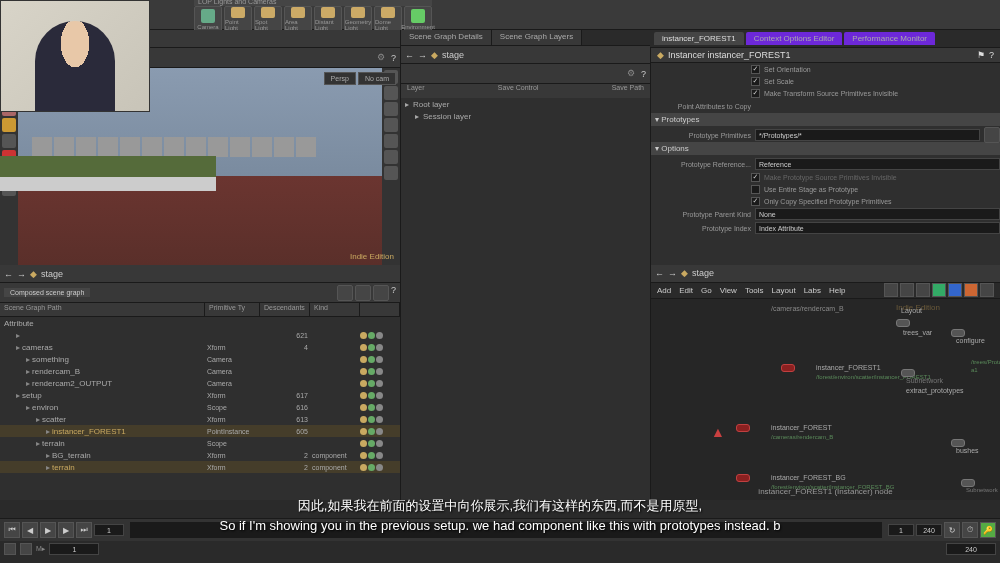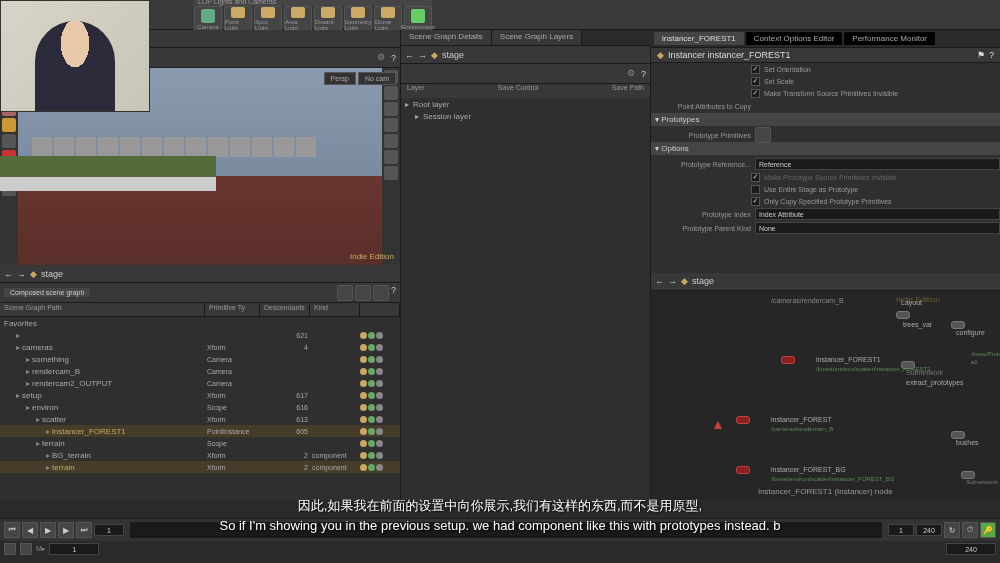"Context Options Editor" .tab { background: #000000 -> #6d28d9 }
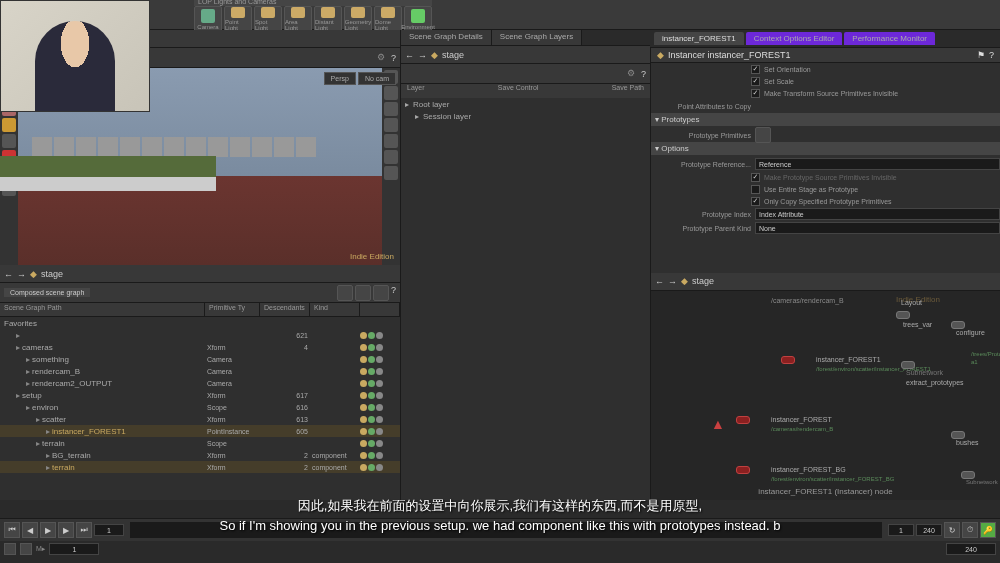"*/Prototypes/*" input.param-input { html: none -> <input> }
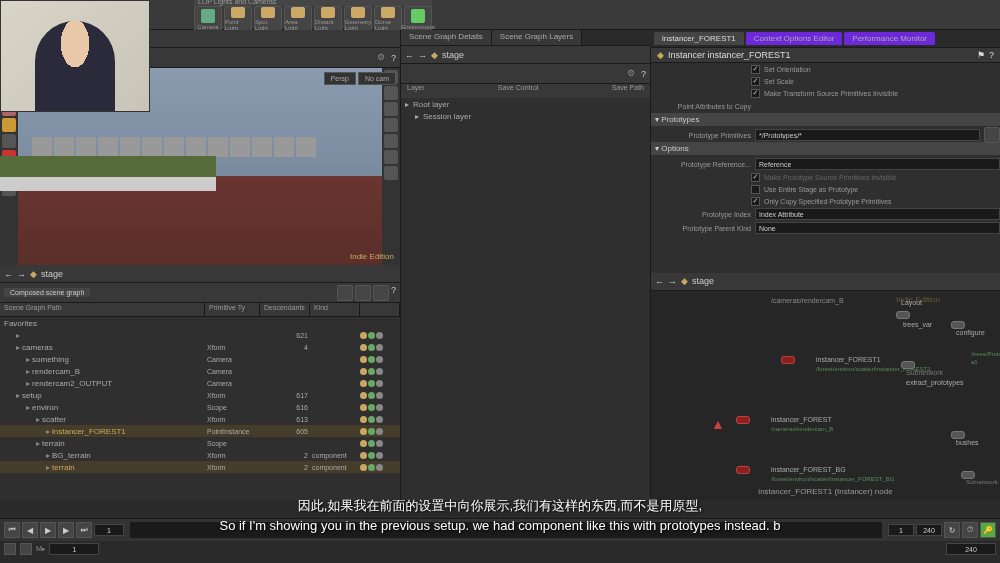"Index Attribute" div.param-row { order: before "None" -> after "None" }
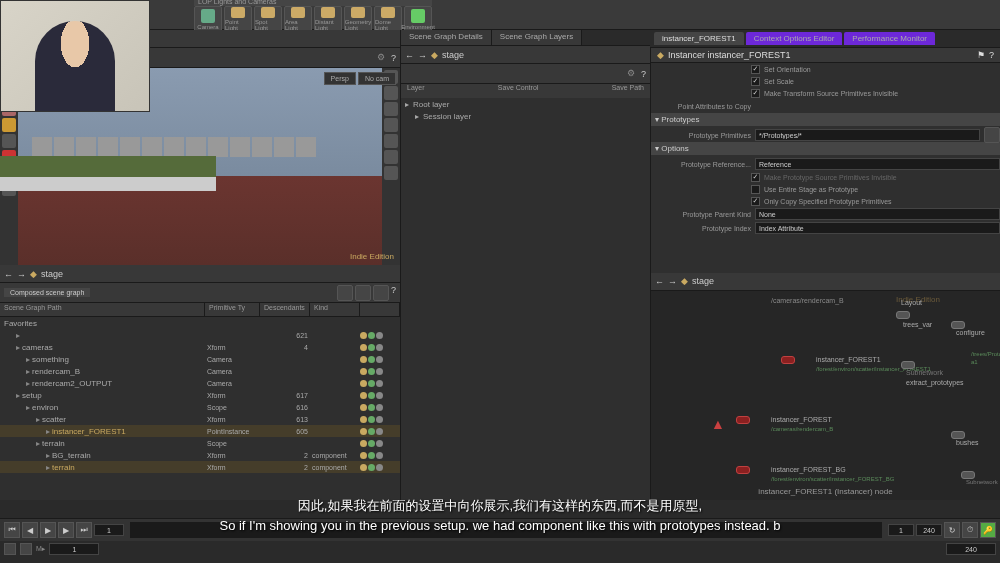"Add" div.network-menu { html: none -> <div> <span>Add</span> <span>Edit</span> <span>Go</span> <span>View</span> <span>Tools</span> <span>Layout</span> <span>Labs</span> <span>Help</span> <div> <div></div> <div></div> <div></div> <div></div> <div></div> <div></div> <div></div> </div> </div> }
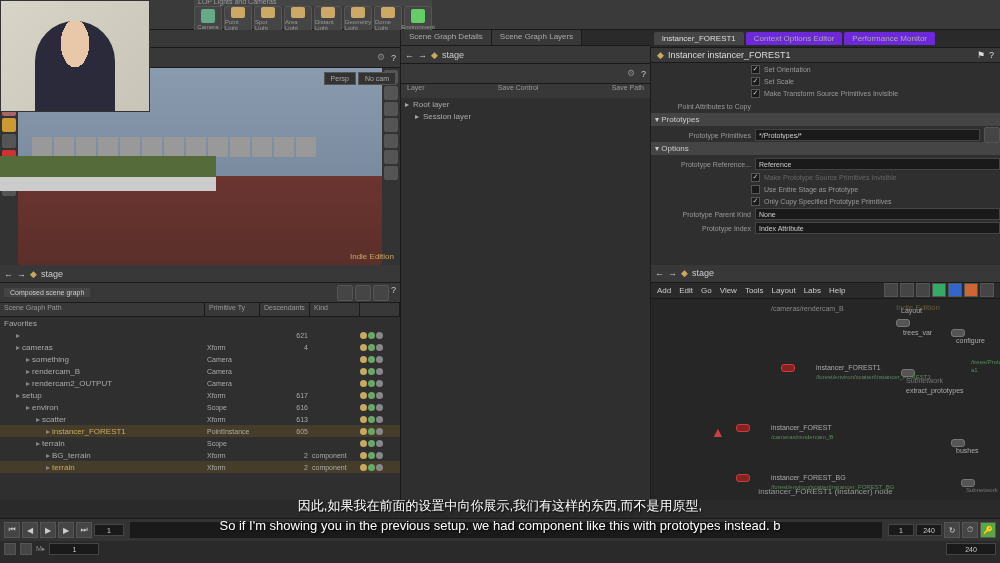"Favorites" span.tree-name { text: Favorites -> Attribute }
